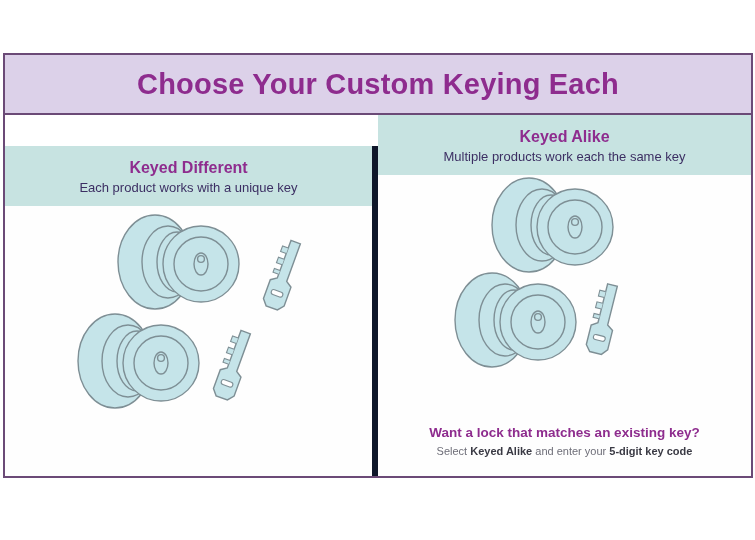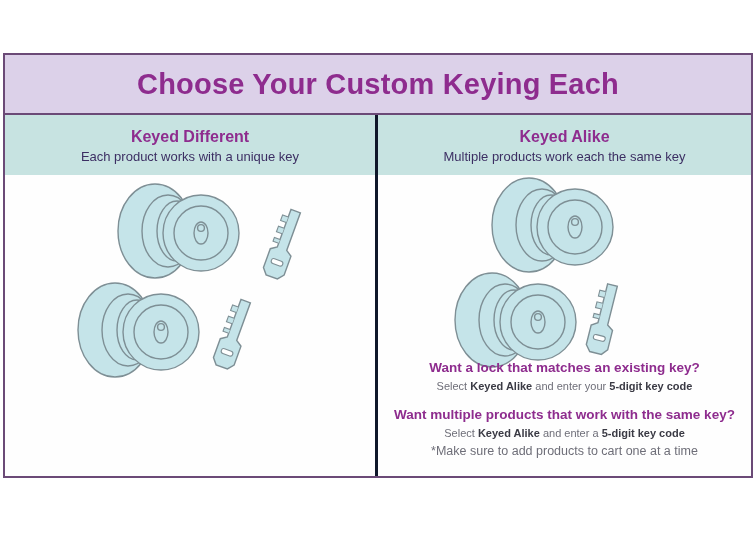"Keyed Different" .col.left { border-right: 3px solid #0f172a -> 6px solid #0f172a; margin-top: none -> 31px }
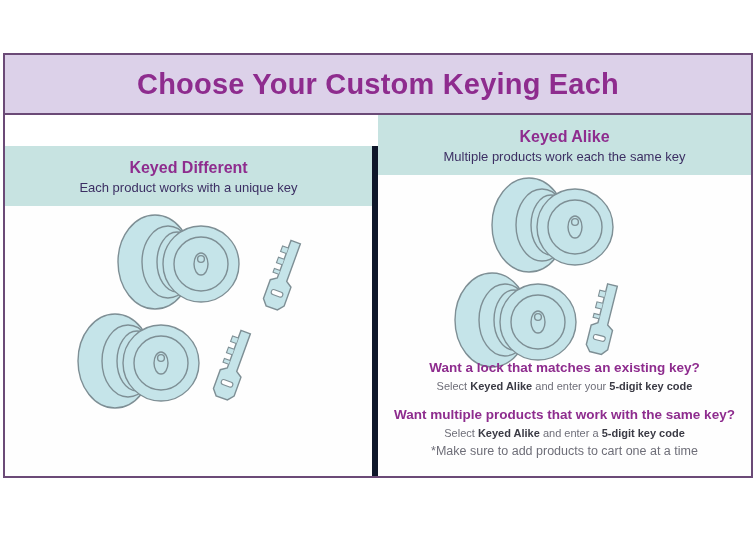"Want multiple products that work" div.cap-group { html: <div> <div>Want multiple products that work with the same key?</div> <div><span>Select </span><b>Keyed Alike</b><span> and enter a </span><b>5-digit key code</b></div> <div>*Make sure to add products to cart one at a time</div> </div> -> none }
